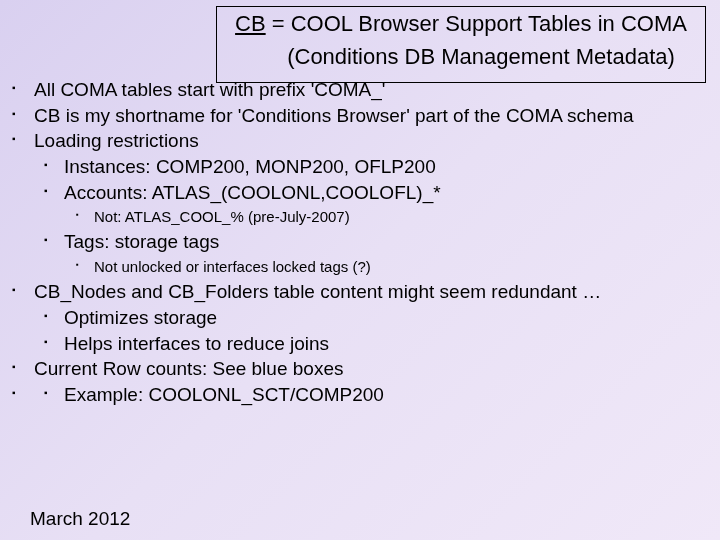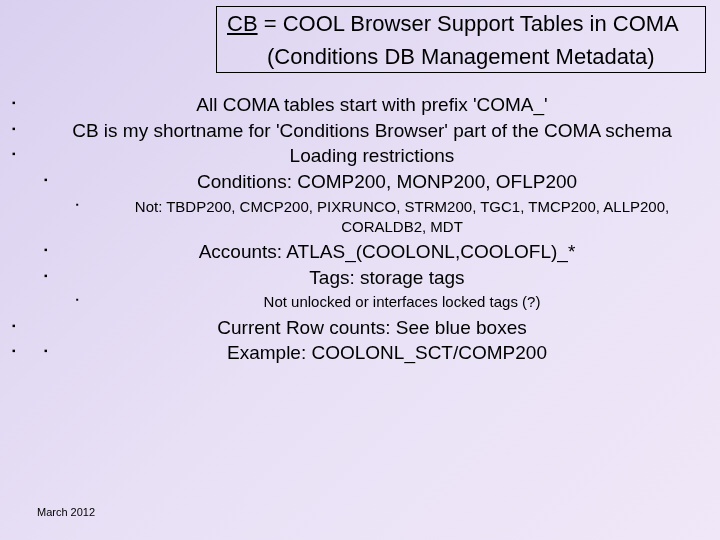"CB = COOL Browser Support" .title-box { padding: 4px 10px 2px 10px -> 4px 10px 12px 10px; text-align: left -> center }
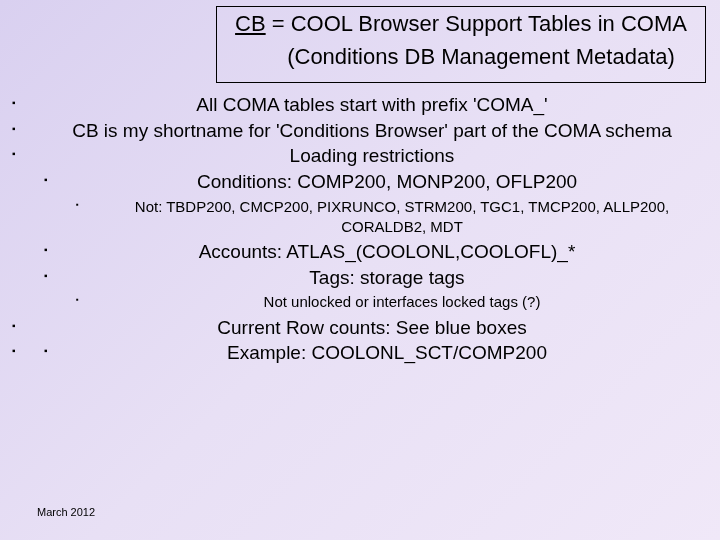"All COMA tables start with" .content { text-align: center -> none; top: 92px -> 77px }
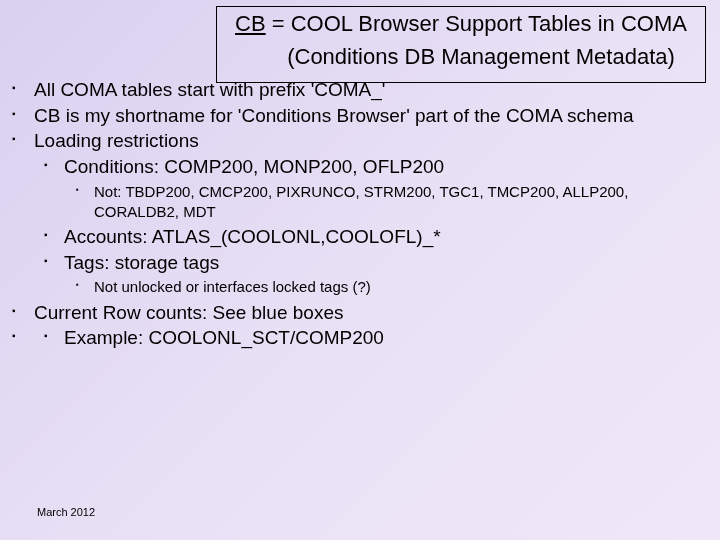"Conditions: COMP200, MONP200, OFLP200" span { text: Conditions -> Instances }
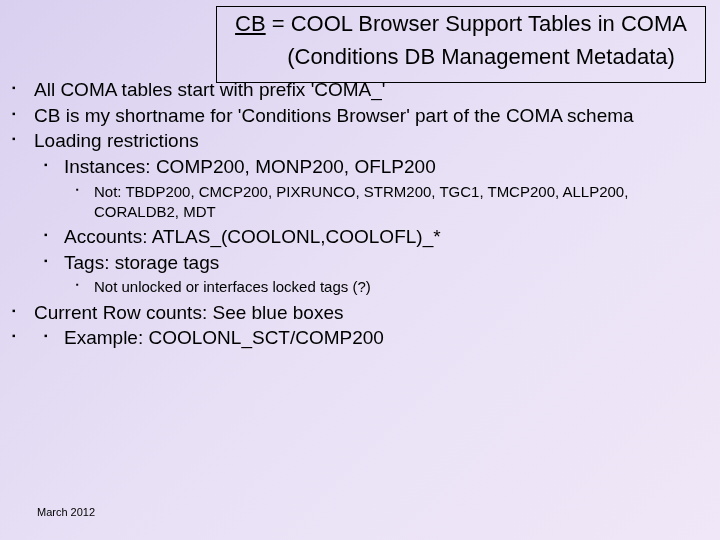"Not: TBDP200, CMCP200, PIXRUNCO," ul.lvl3 { html: <ul> <li>Not: TBDP200, CMCP200, PIXRUNCO, STRM200, TGC1, TMCP200, ALLP200, CORALDB2, MDT</li> </ul> -> none }
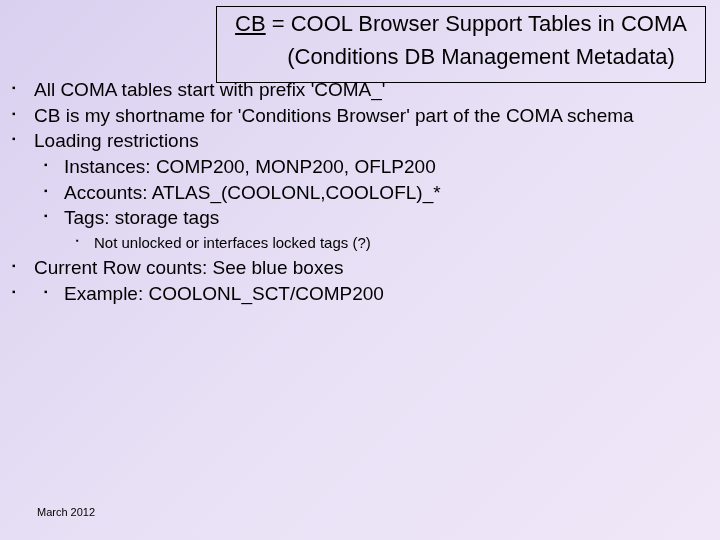"Not: ATLAS_COOL_% (pre-July-2007)" ul.lvl3 { html: none -> <ul> <li>Not: ATLAS_COOL_% (pre-July-2007)</li> </ul> }
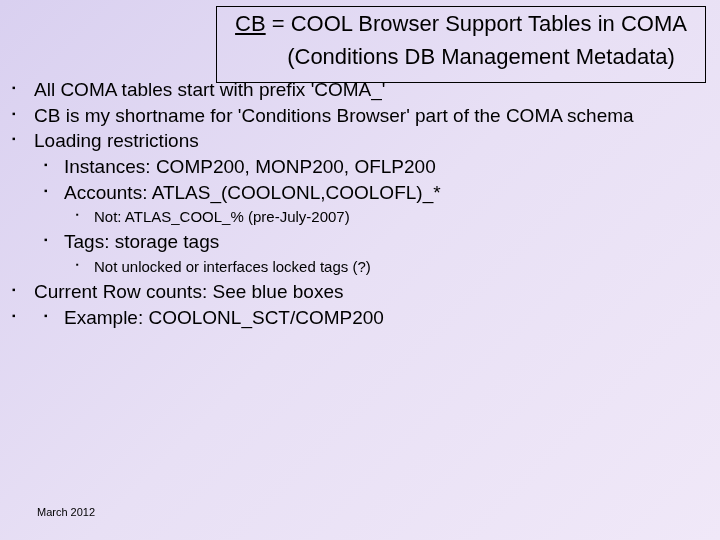"CB_Nodes and CB_Folders table content" li { html: none -> <li> <span>CB_Nodes and CB_Folders table content might seem redundant …</span> <ul> <li>Optimizes storage</li> <li>Helps interfaces to reduce joins</li> </ul> </li> }
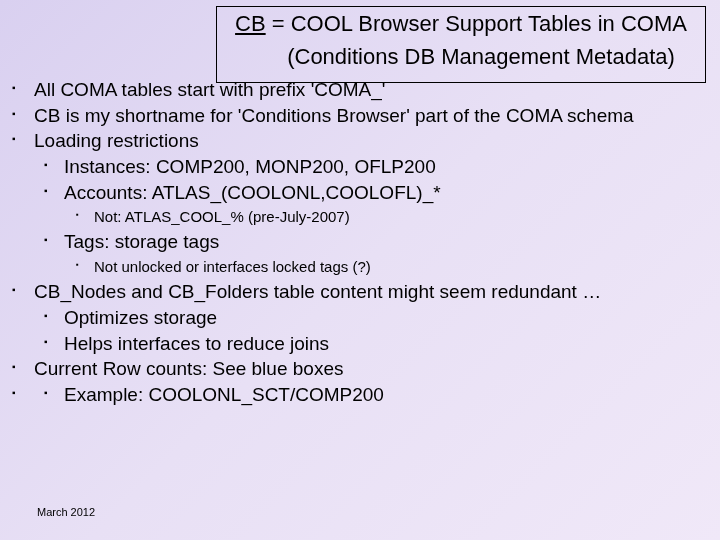"March 2012" .footer { bottom: 22px -> 10px; font-size: 11px -> 19px; margin-left: 7px -> none }
